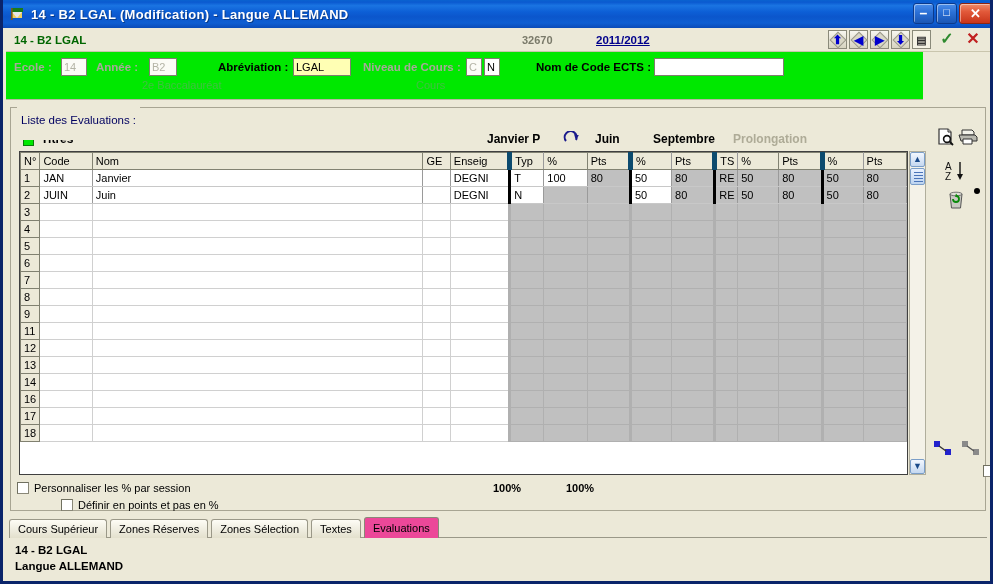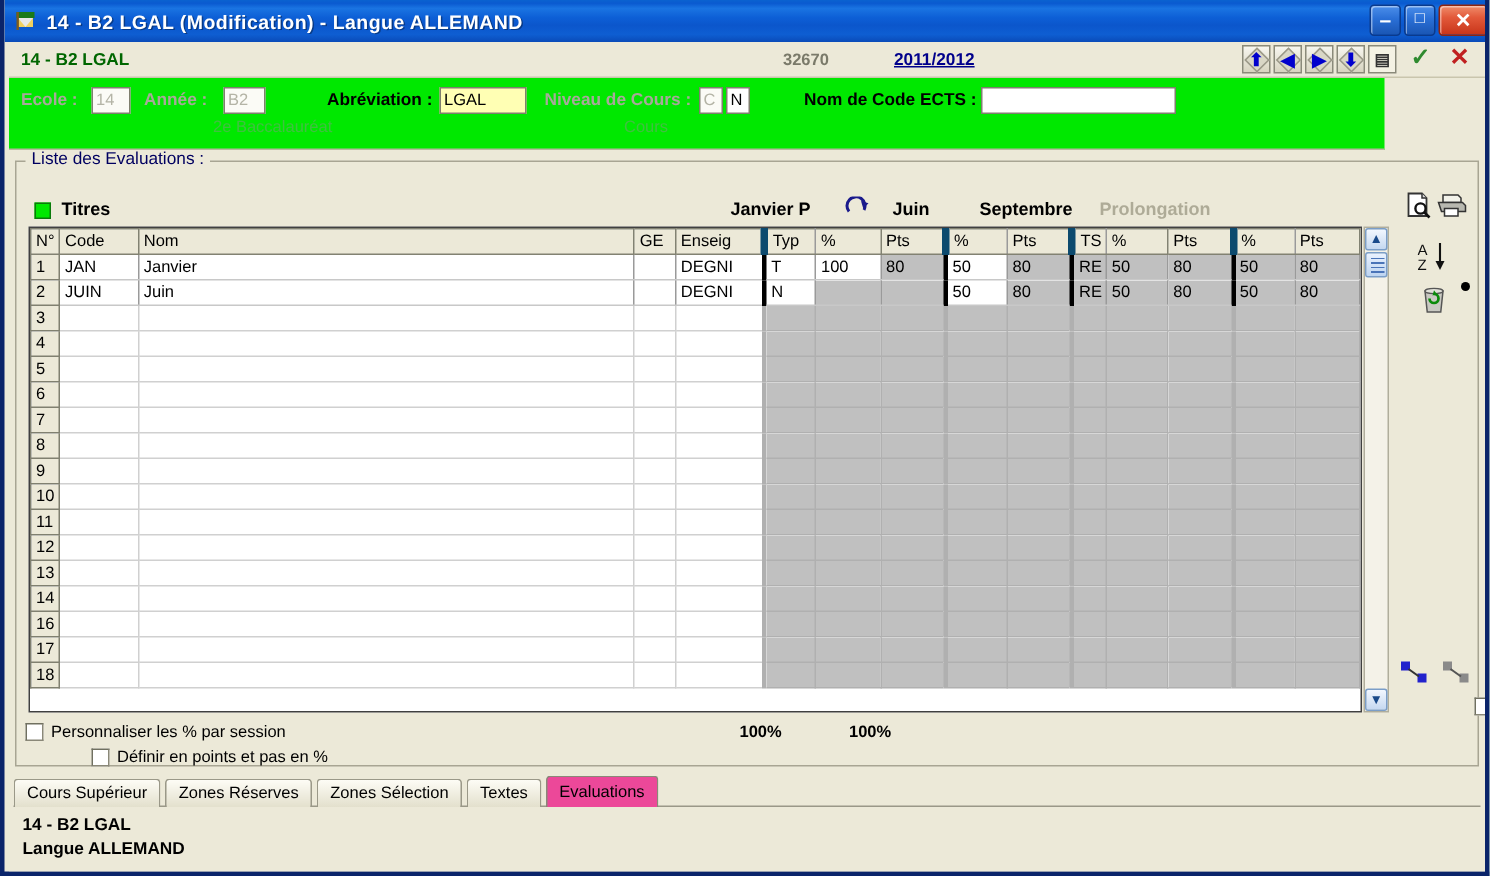"Liste des Evaluations :" #grp-legend { padding: 0 4px -> 14px 4px }
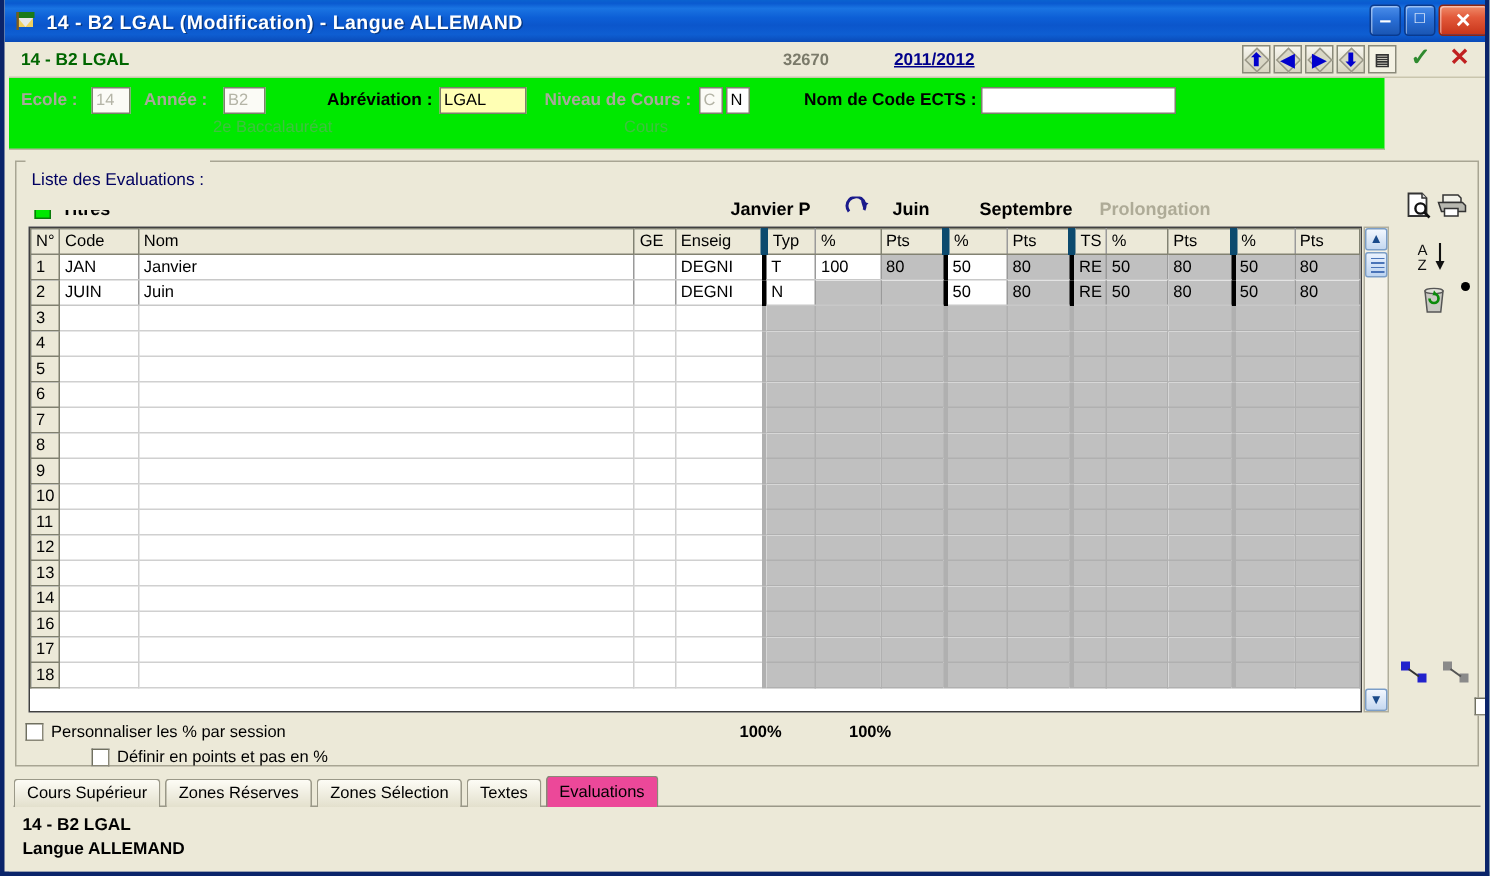"10" tr.empty { html: <tr> <td>10</td> <td></td> <td></td> <td></td> <td></td> <td></td> <td></td> <td></td> <td></td> <td></td> <td></td> <td></td> <td></td> <td></td> <td></td> </tr> -> none }
